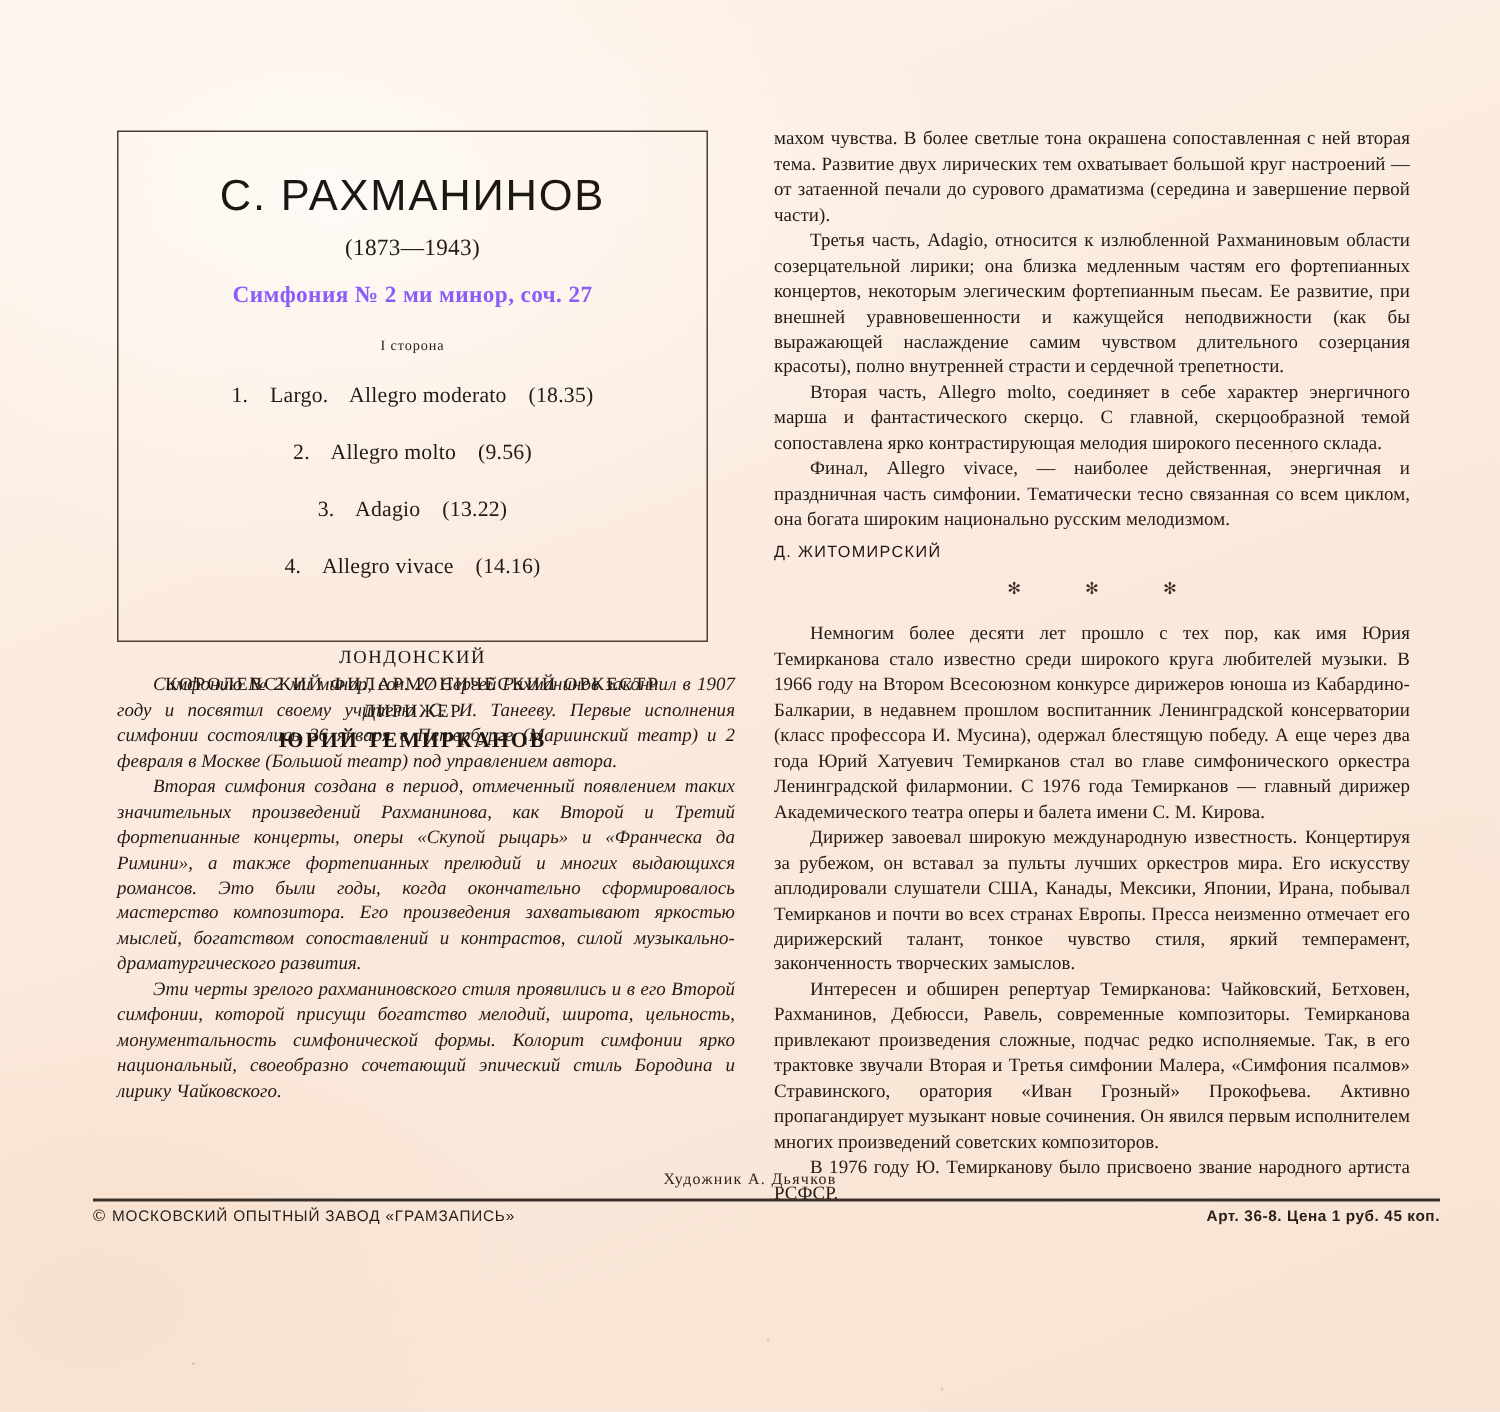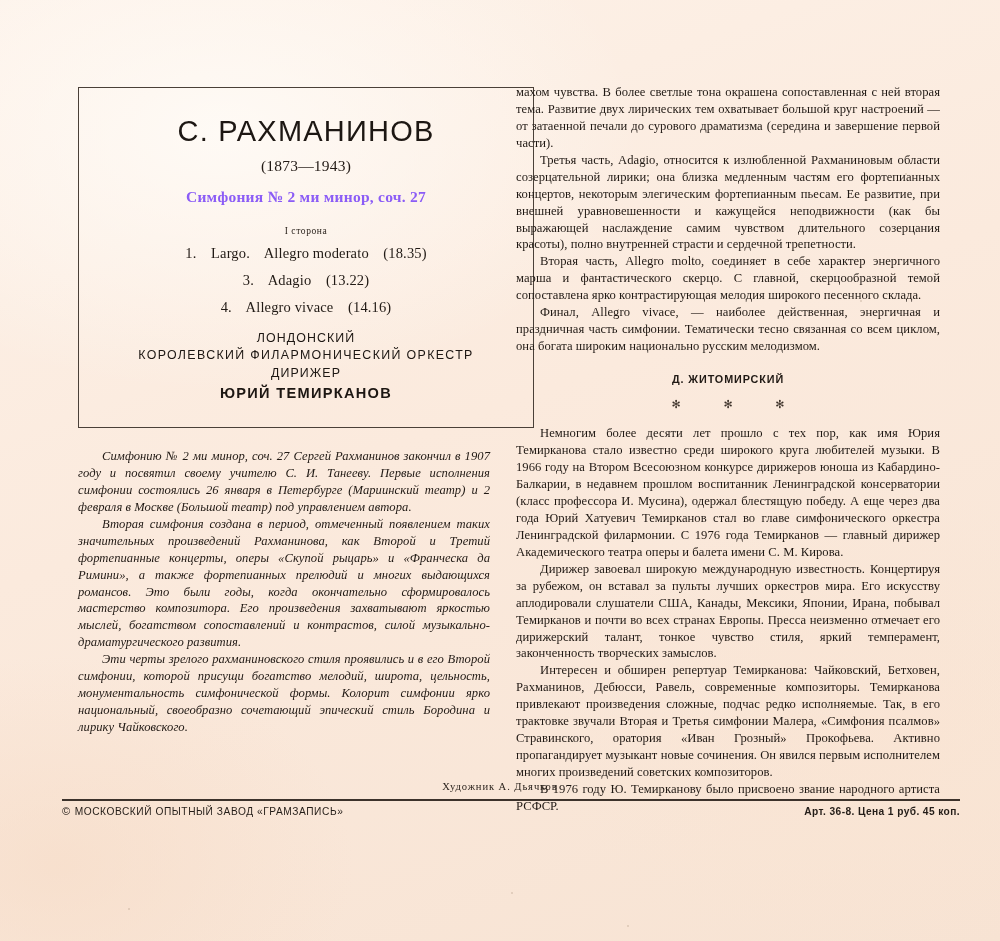"С. РАХМАНИНОВ" .title-panel { width: 456px -> 394px }
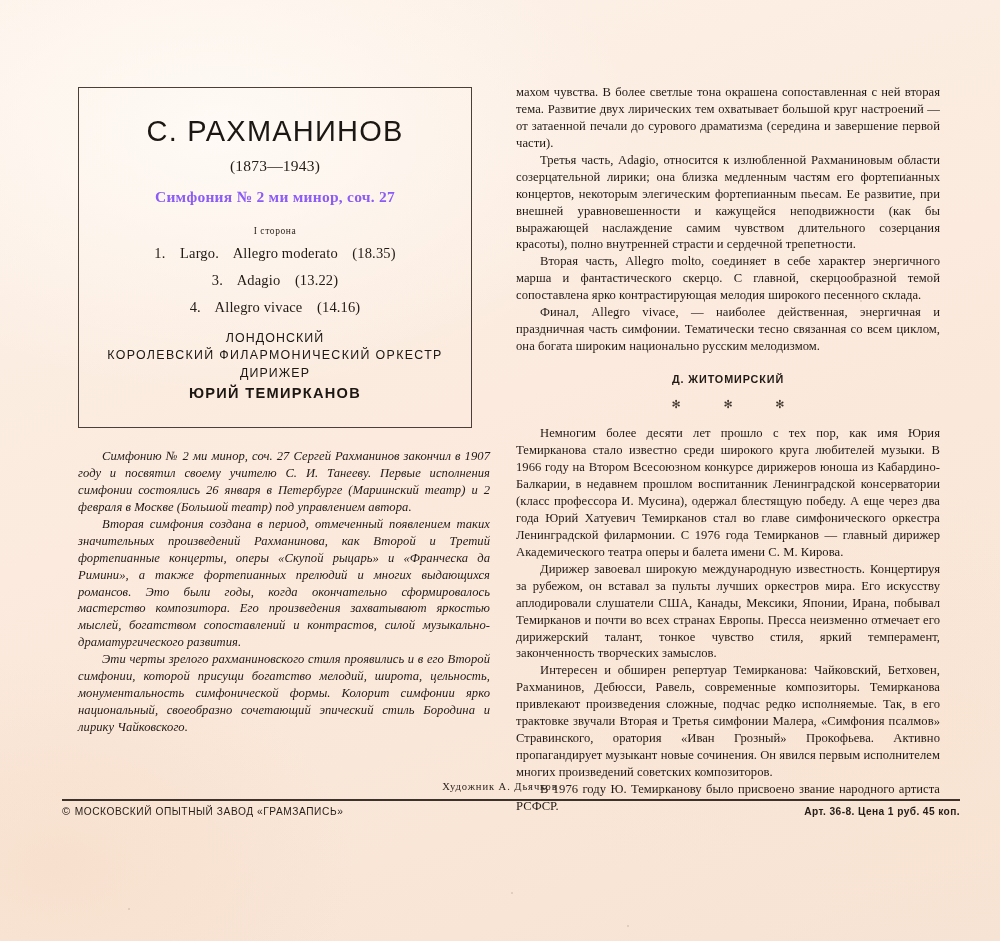"1. Largo. Allegro moderato (18.35)" .track-list li { margin-top: 8px -> 19px }
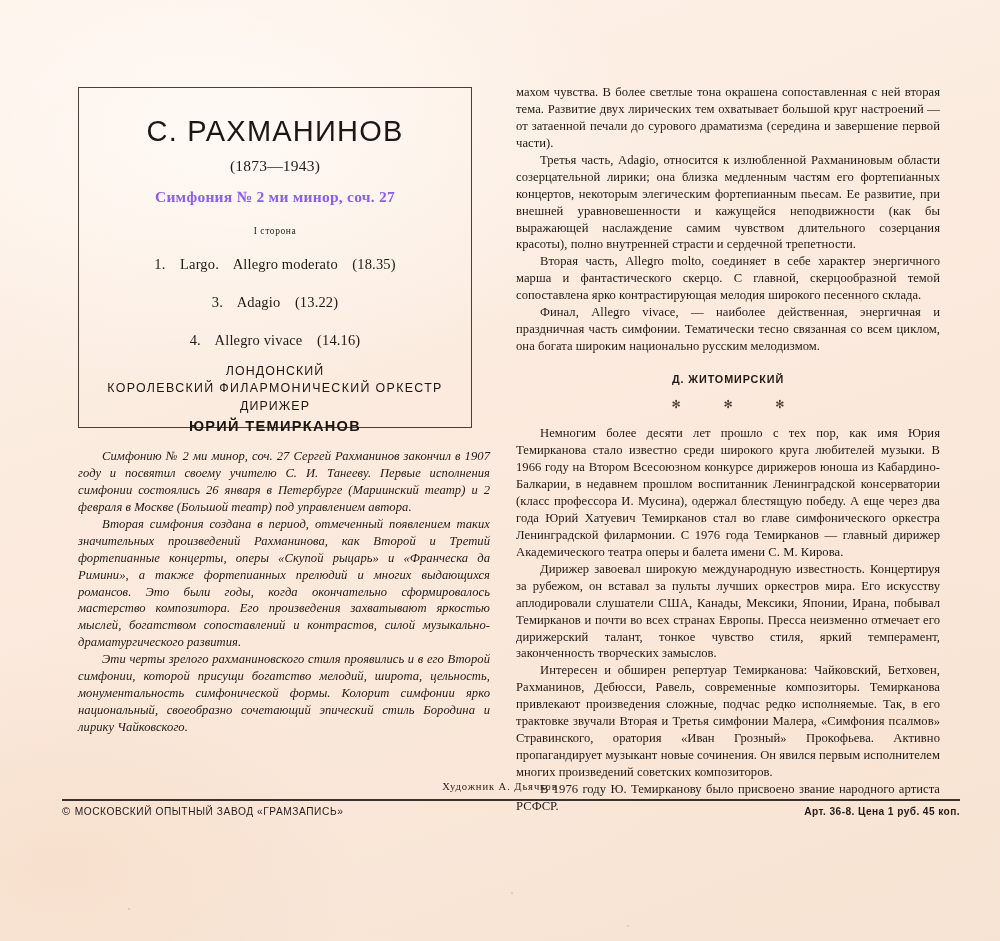"2. Allegro molto (9.56)" li { html: none -> <li> <span>2.</span> <span></span> <span>Allegro molto</span> <span></span> <span>(9.56)</span> </li> }
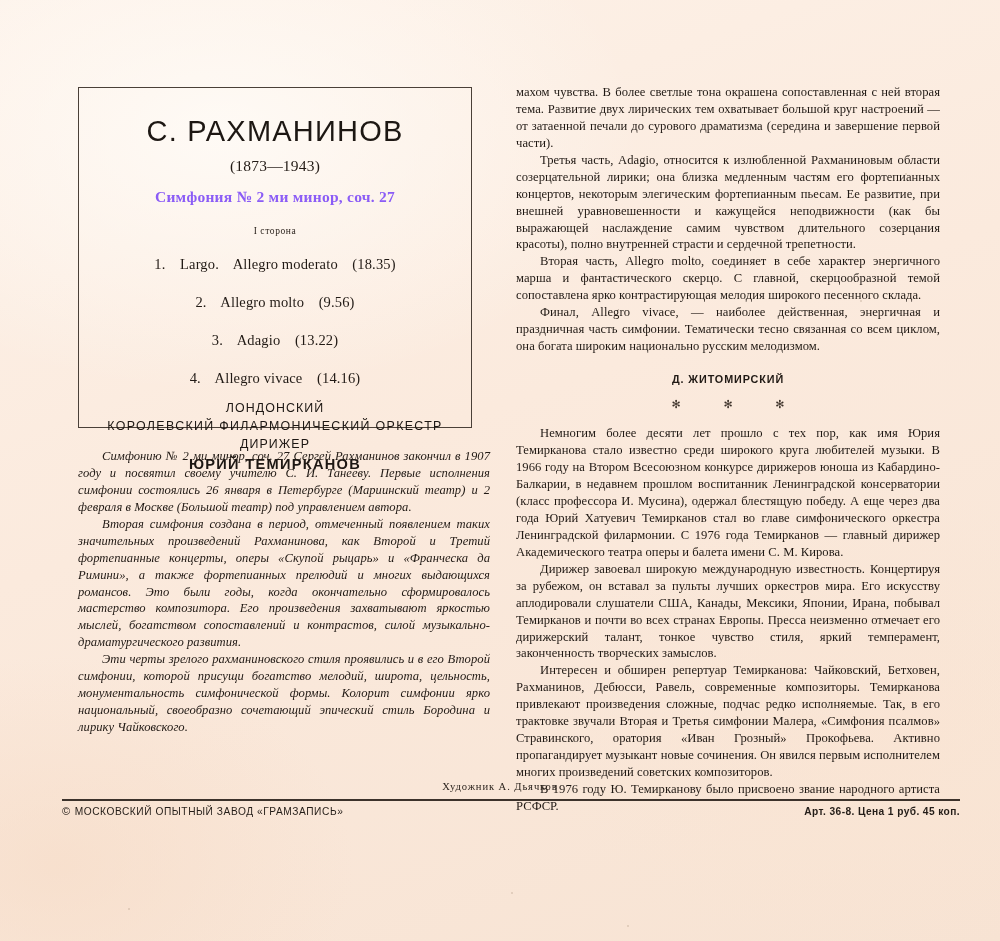"Д. ЖИТОМИРСКИЙ" .sig { font-weight: bold -> none; margin-top: 17px -> 6px; text-align: center -> left }
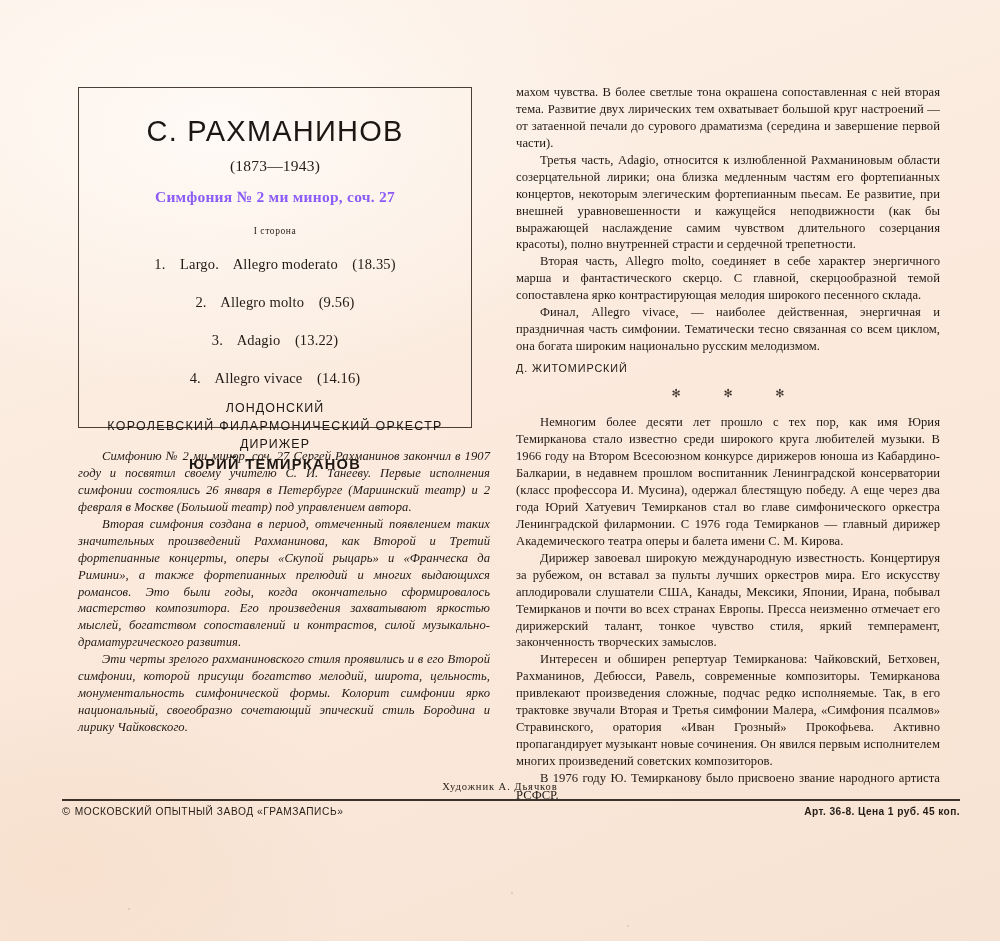"ЛОНДОНСКИЙ" .perf-block { font-family: Liberation Sans, sans-serif -> Liberation Serif, serif; margin-top: 13px -> 43px }
